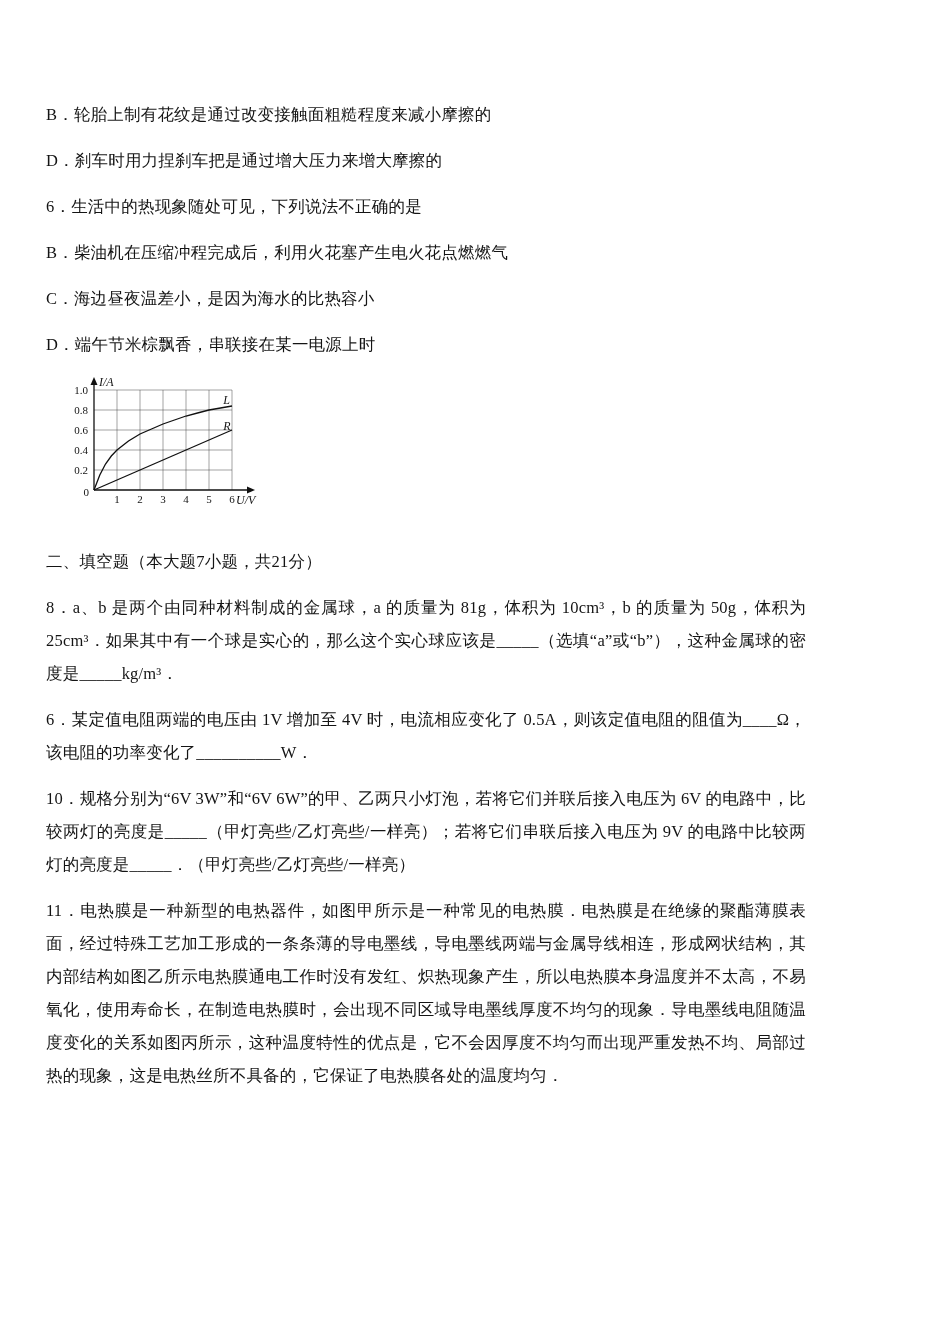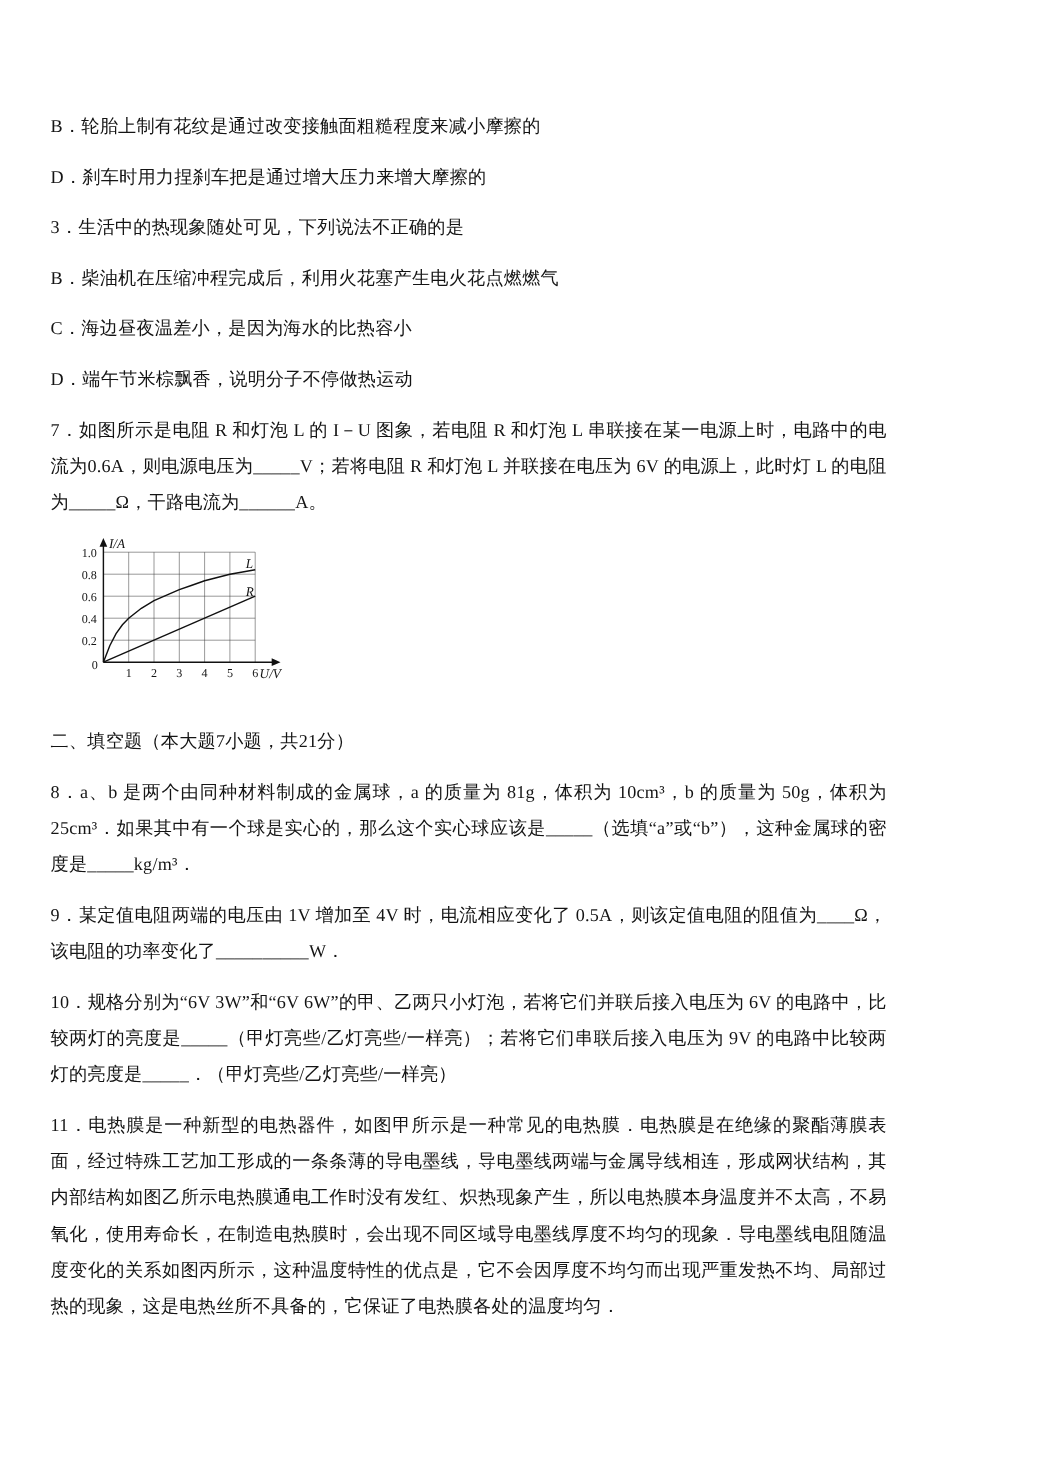"3．生活中的热现象随处可见，下列说法不正确的是" p.line { text: 3 -> 6 }
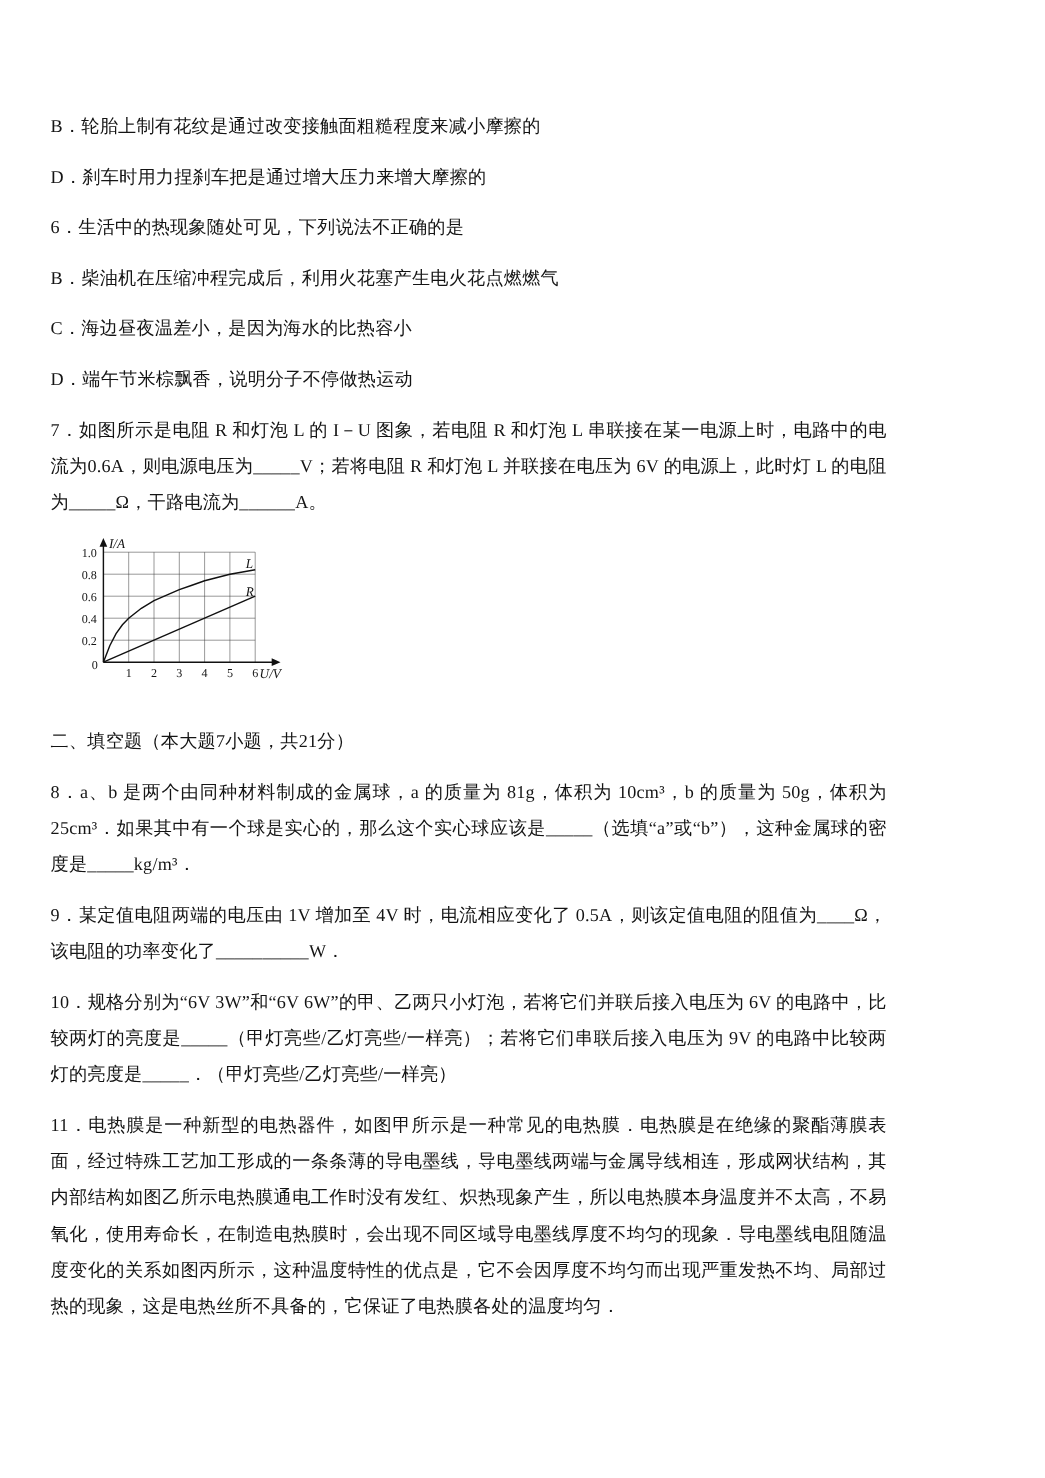"D．端午节米棕飘香，说明分子不停做热运动" p.line { text: 说明分子不停做热运动 -> 串联接在某一电源上时 }
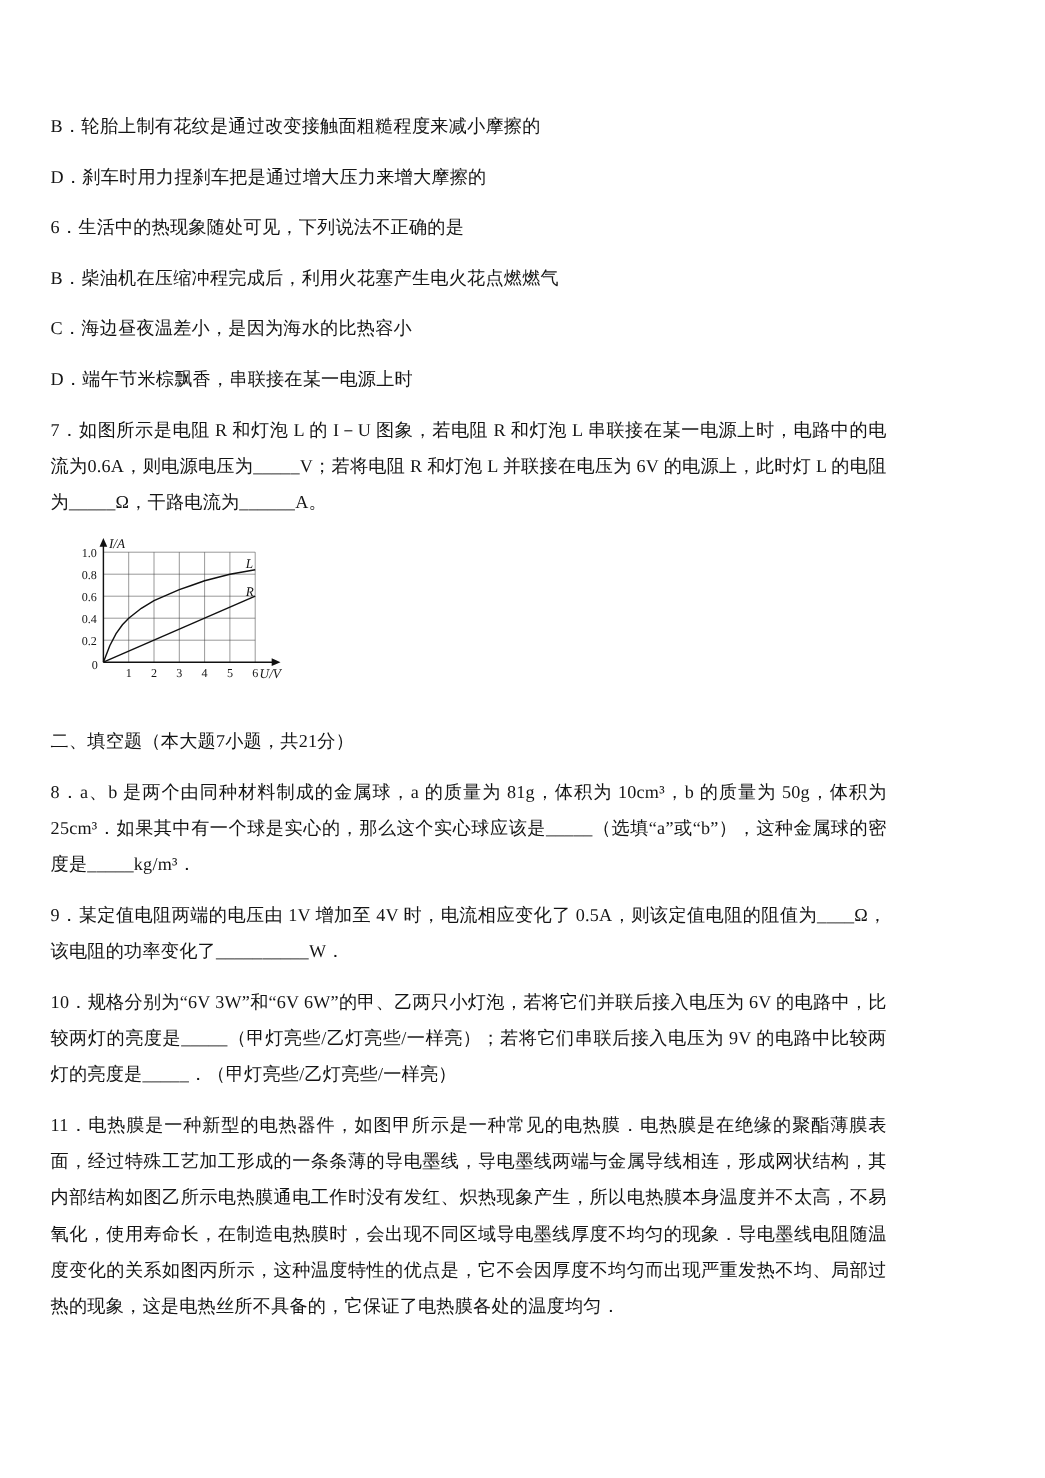"7．如图所示是电阻 R 和灯泡 L 的" p.line { html: <p>7．如图所示是电阻 R 和灯泡 L 的 I－U 图象，若电阻 R 和灯泡 L 串联接在某一电源上时，电路中的电流为0.6A，则电源电压为_____V；若将电阻 R 和灯泡 L 并联接在电压为 6V 的电源上，此时灯 L 的电阻为_____Ω，干路电流为______A。</p> -> none }
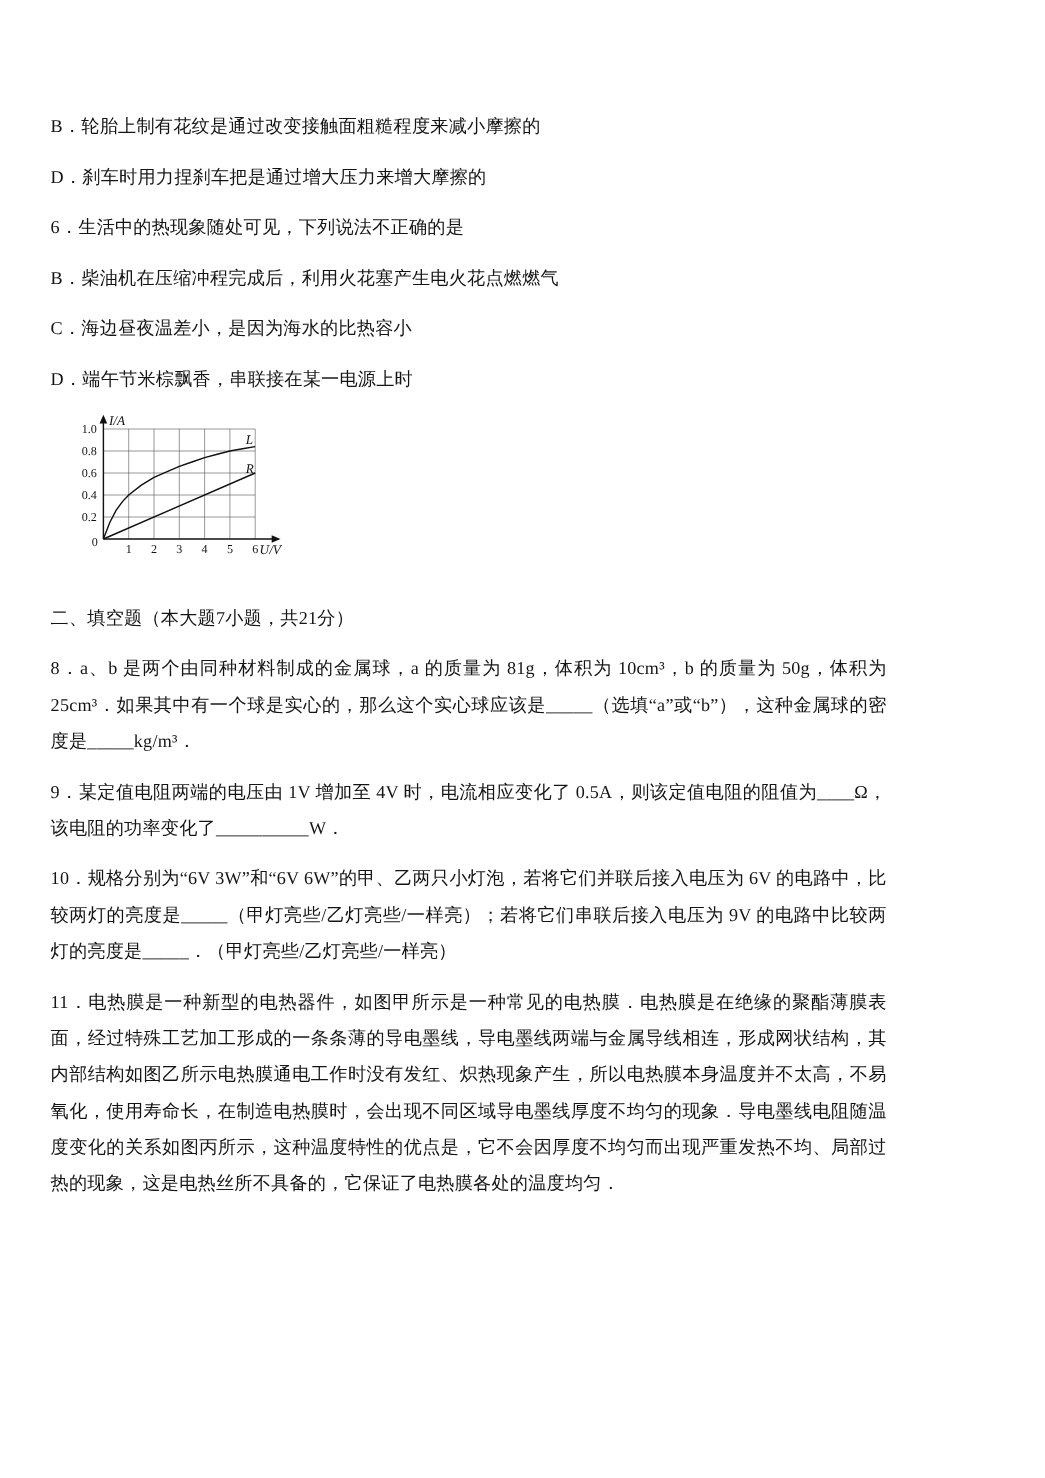"9．某定值电阻两端的电压由 1V 增加至 4V 时，电流相应变化了" p.line { text: 9 -> 6 }
